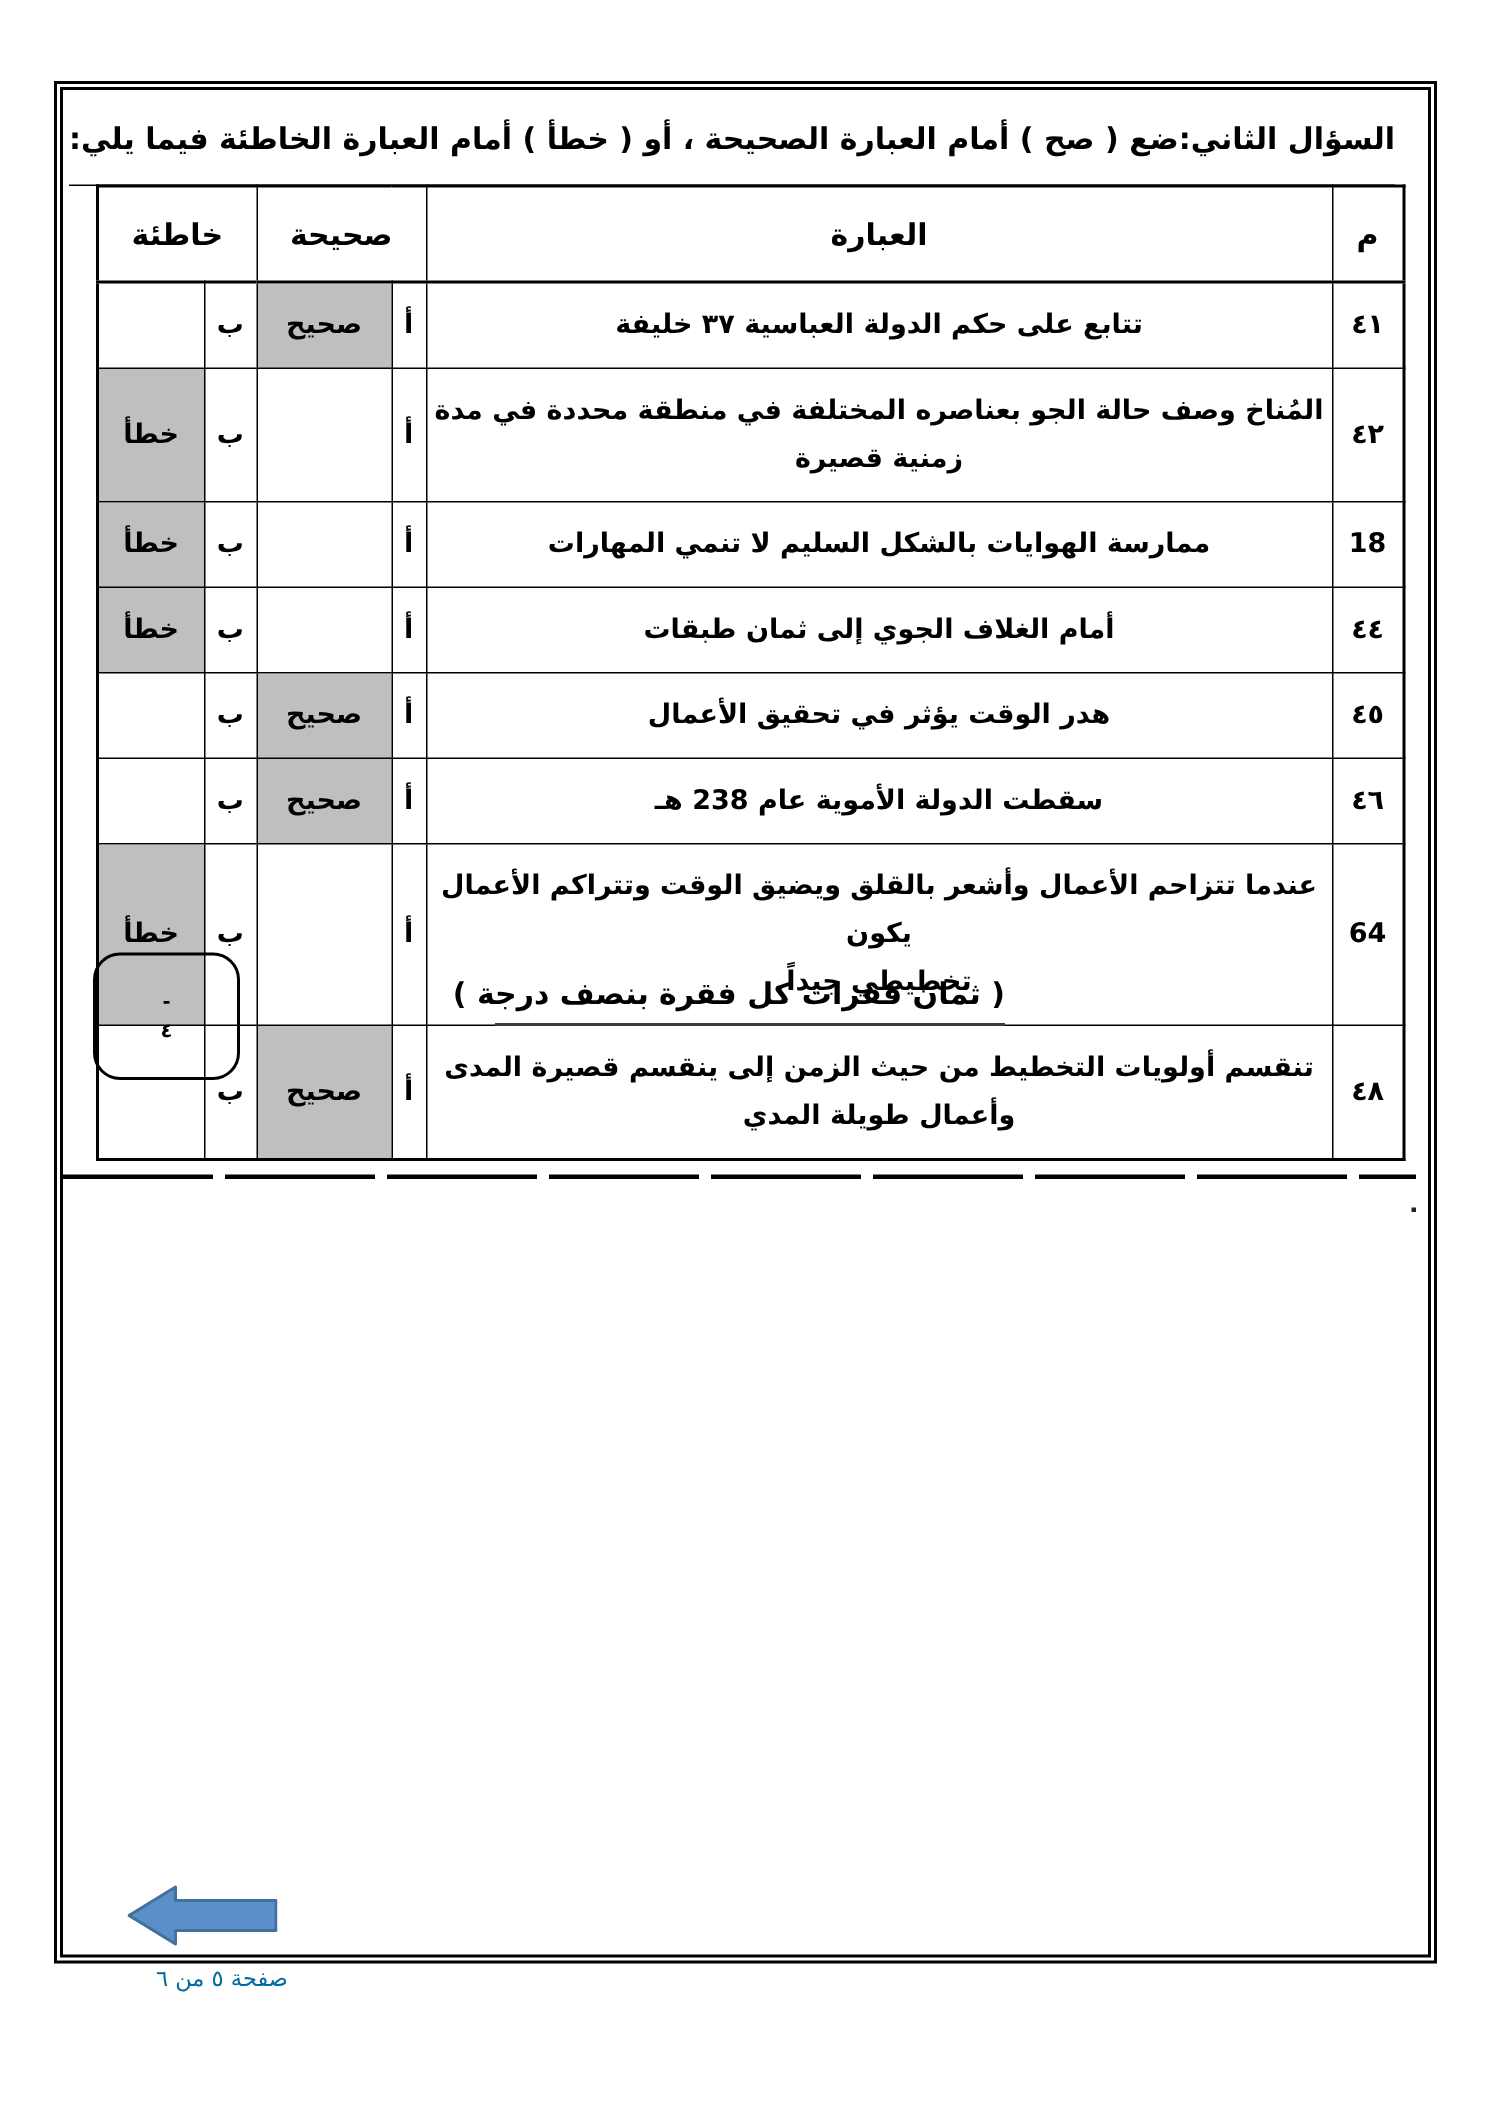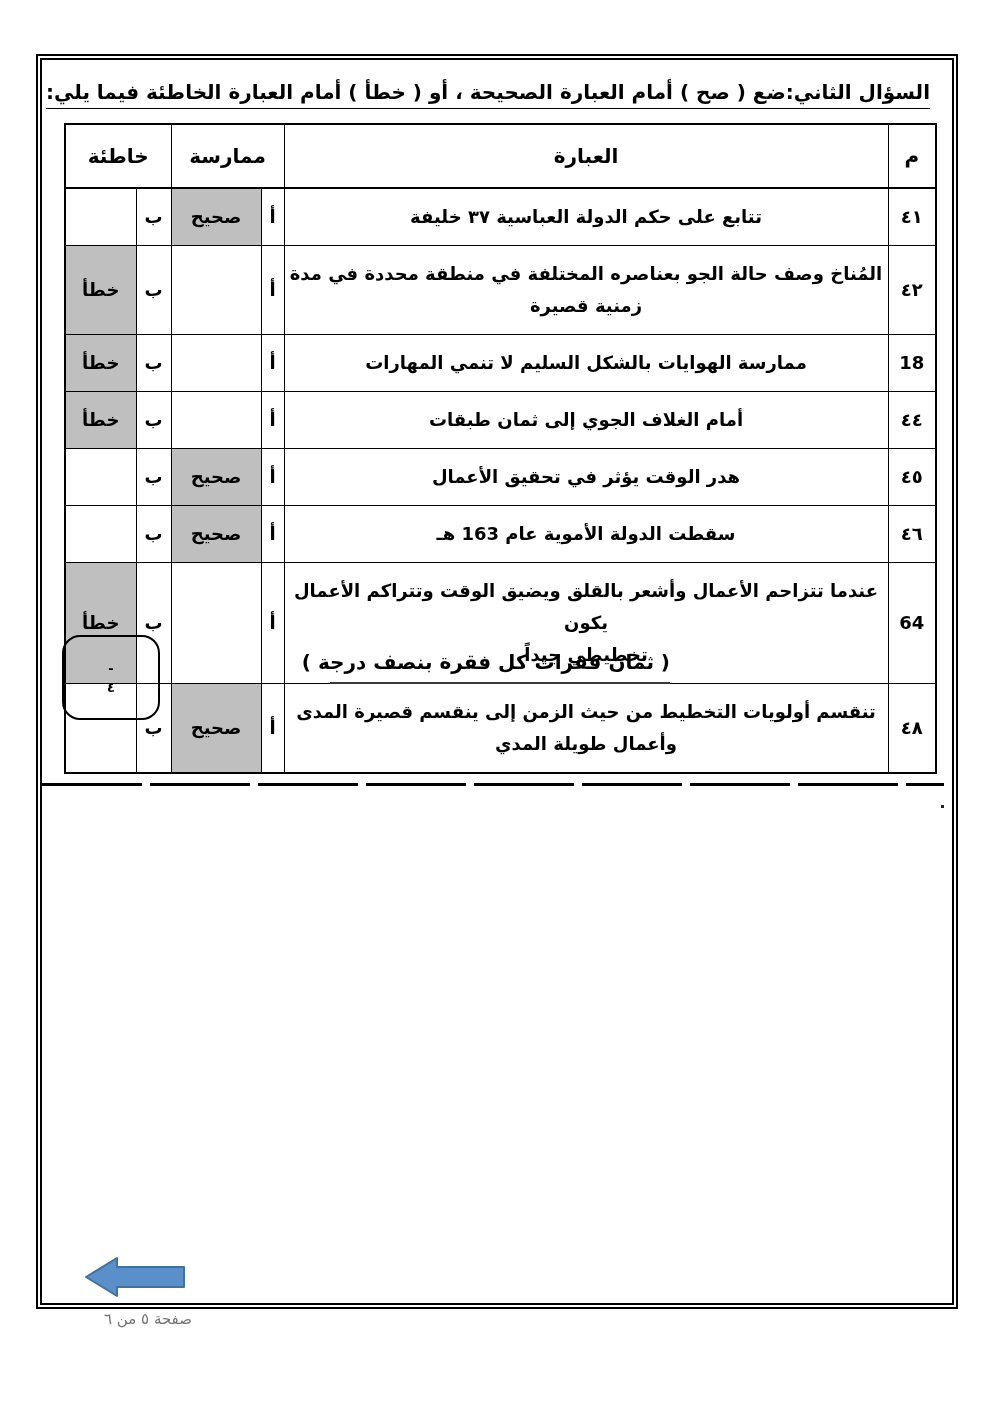"السؤال الثاني:ضع ( صح )" .q-title { padding-bottom: 4px -> 19px }
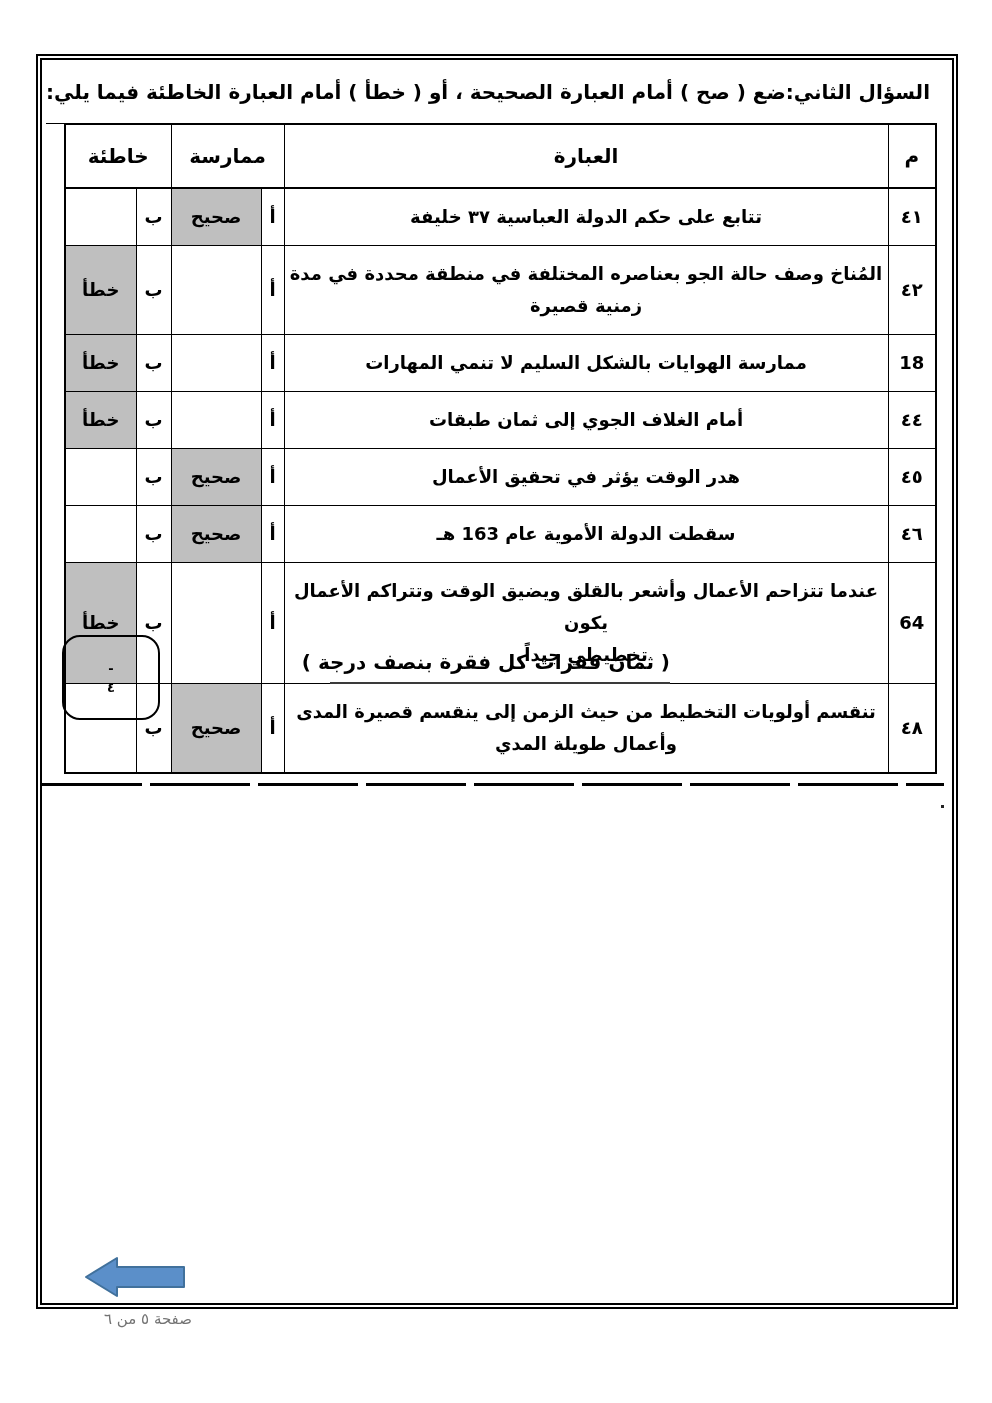"ممارسة" th { text: ممارسة -> صحيحة }
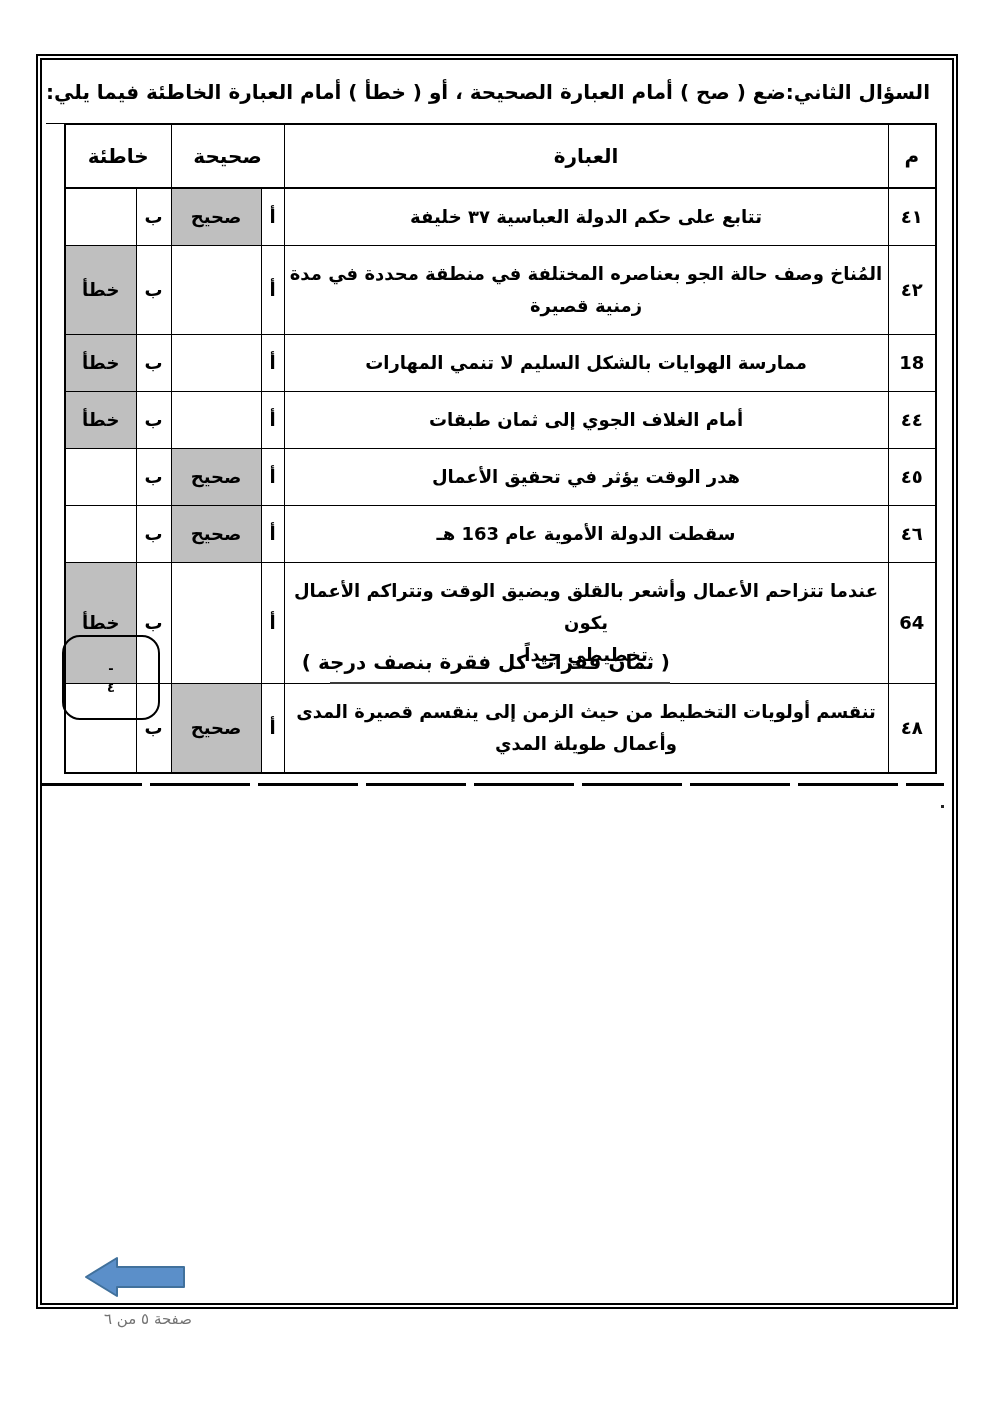"سقطت الدولة الأموية عام 163" td.stmt { text: 163 -> 238 }
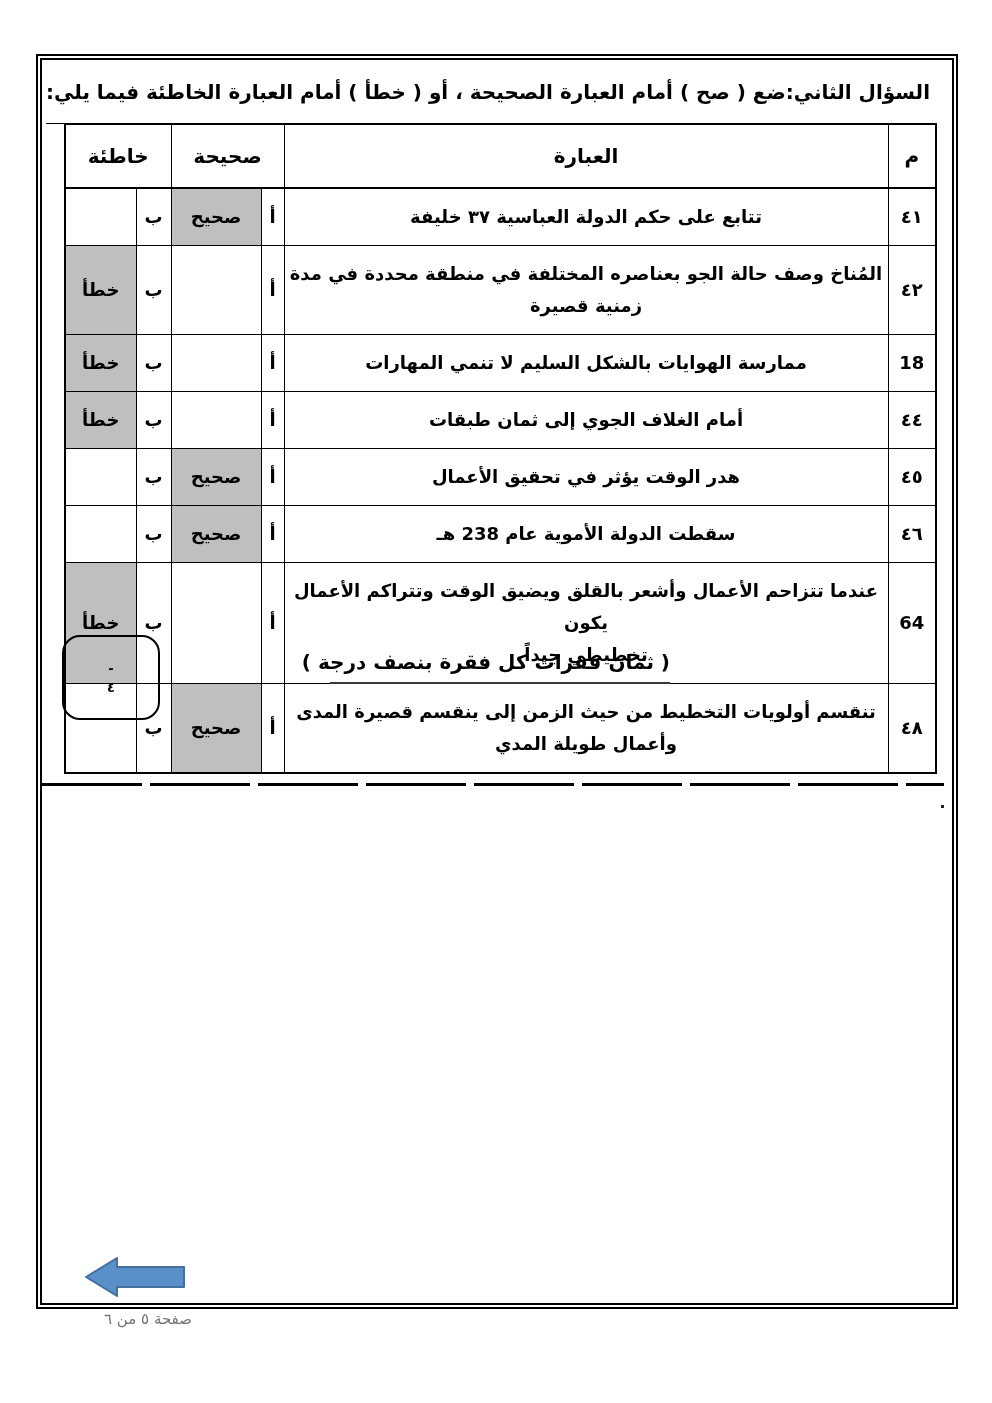"صفحة ٥ من ٦" .page-footer { color: #737373 -> #0369a1 }
